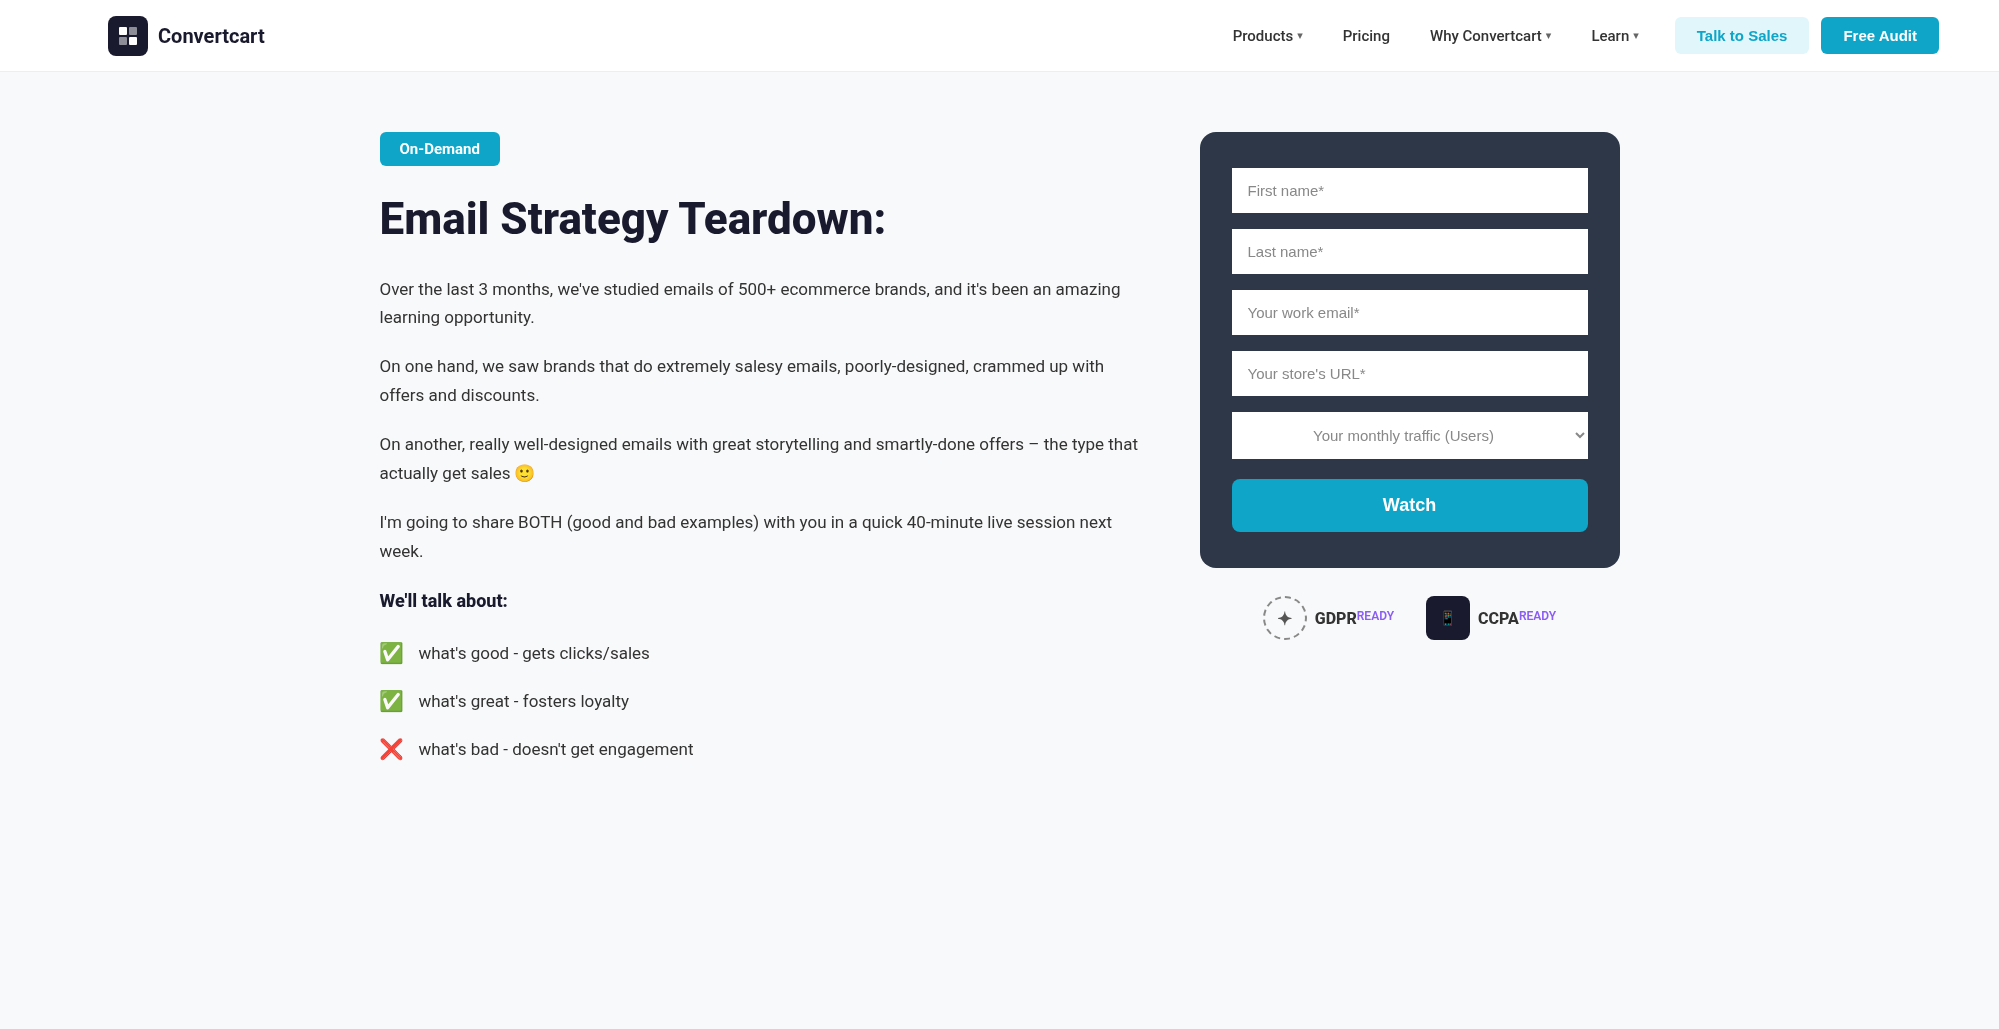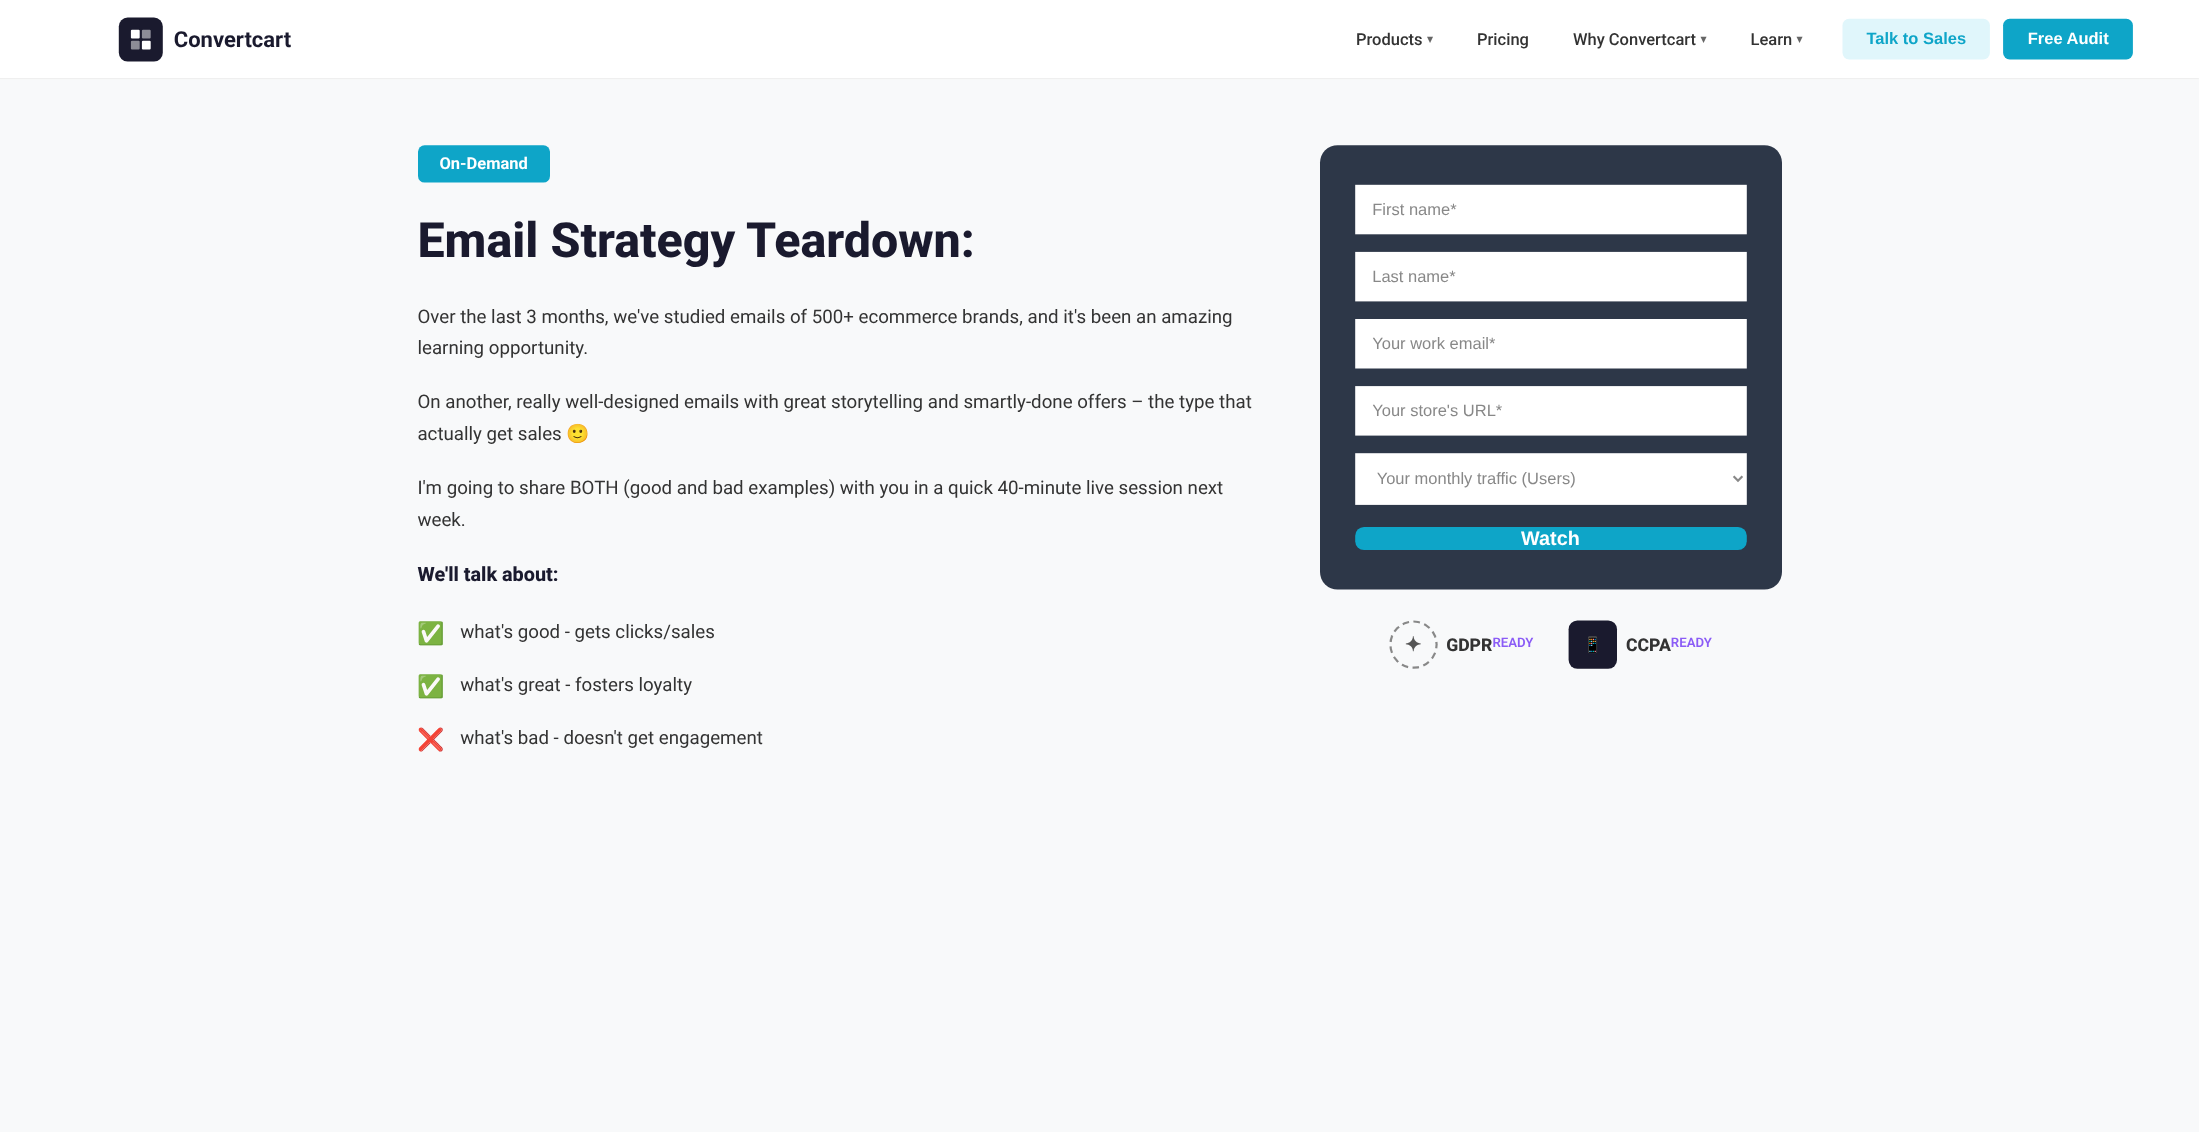"On one hand, we saw" p { html: none -> <p>On one hand, we saw brands that do extremely salesy emails, poorly-designed, crammed up with offers and discounts.</p> }
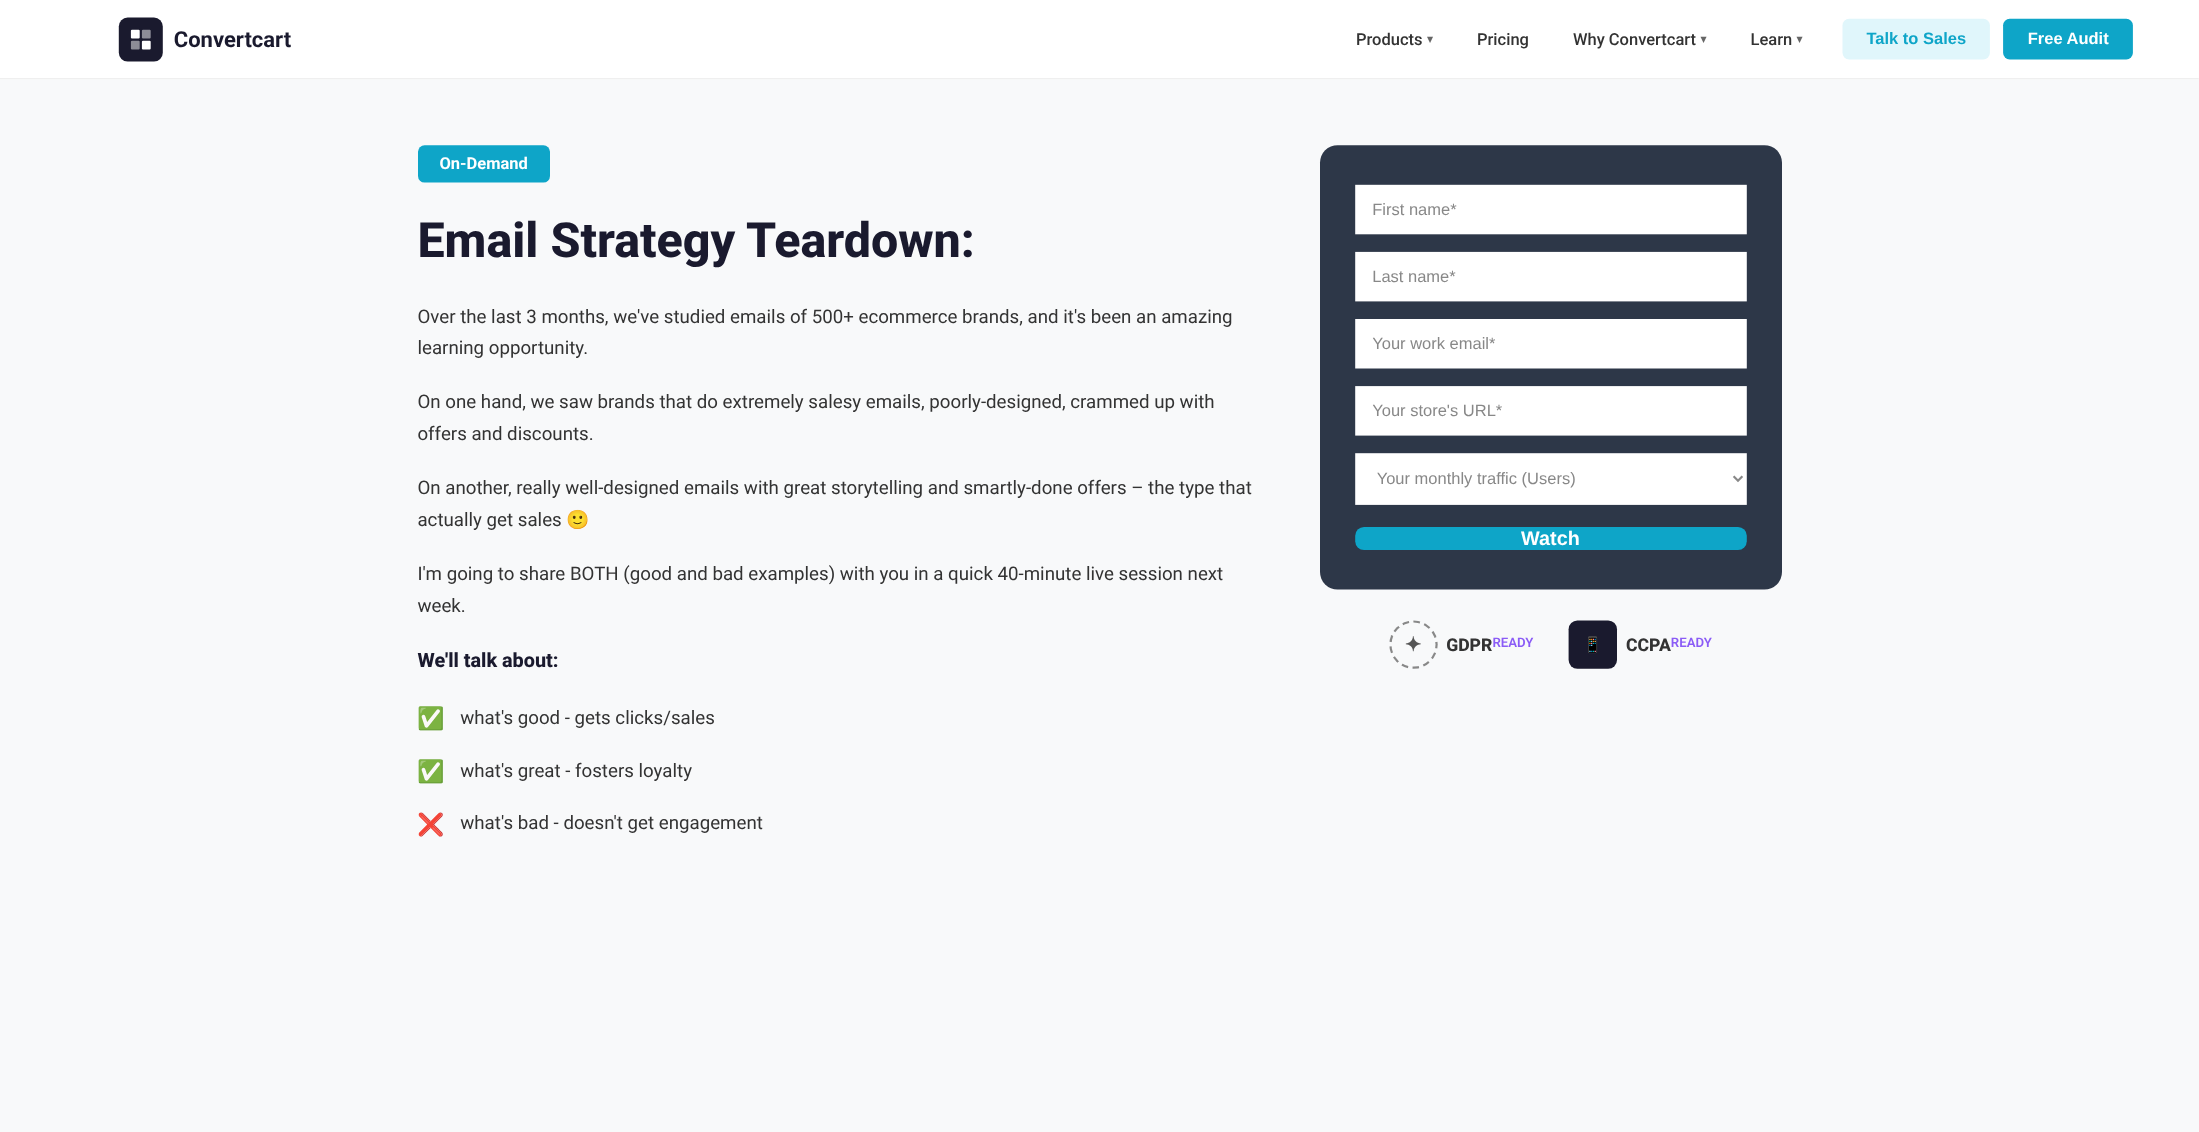"Your monthly traffic (Users)" .form-card select { text-align: none -> center }
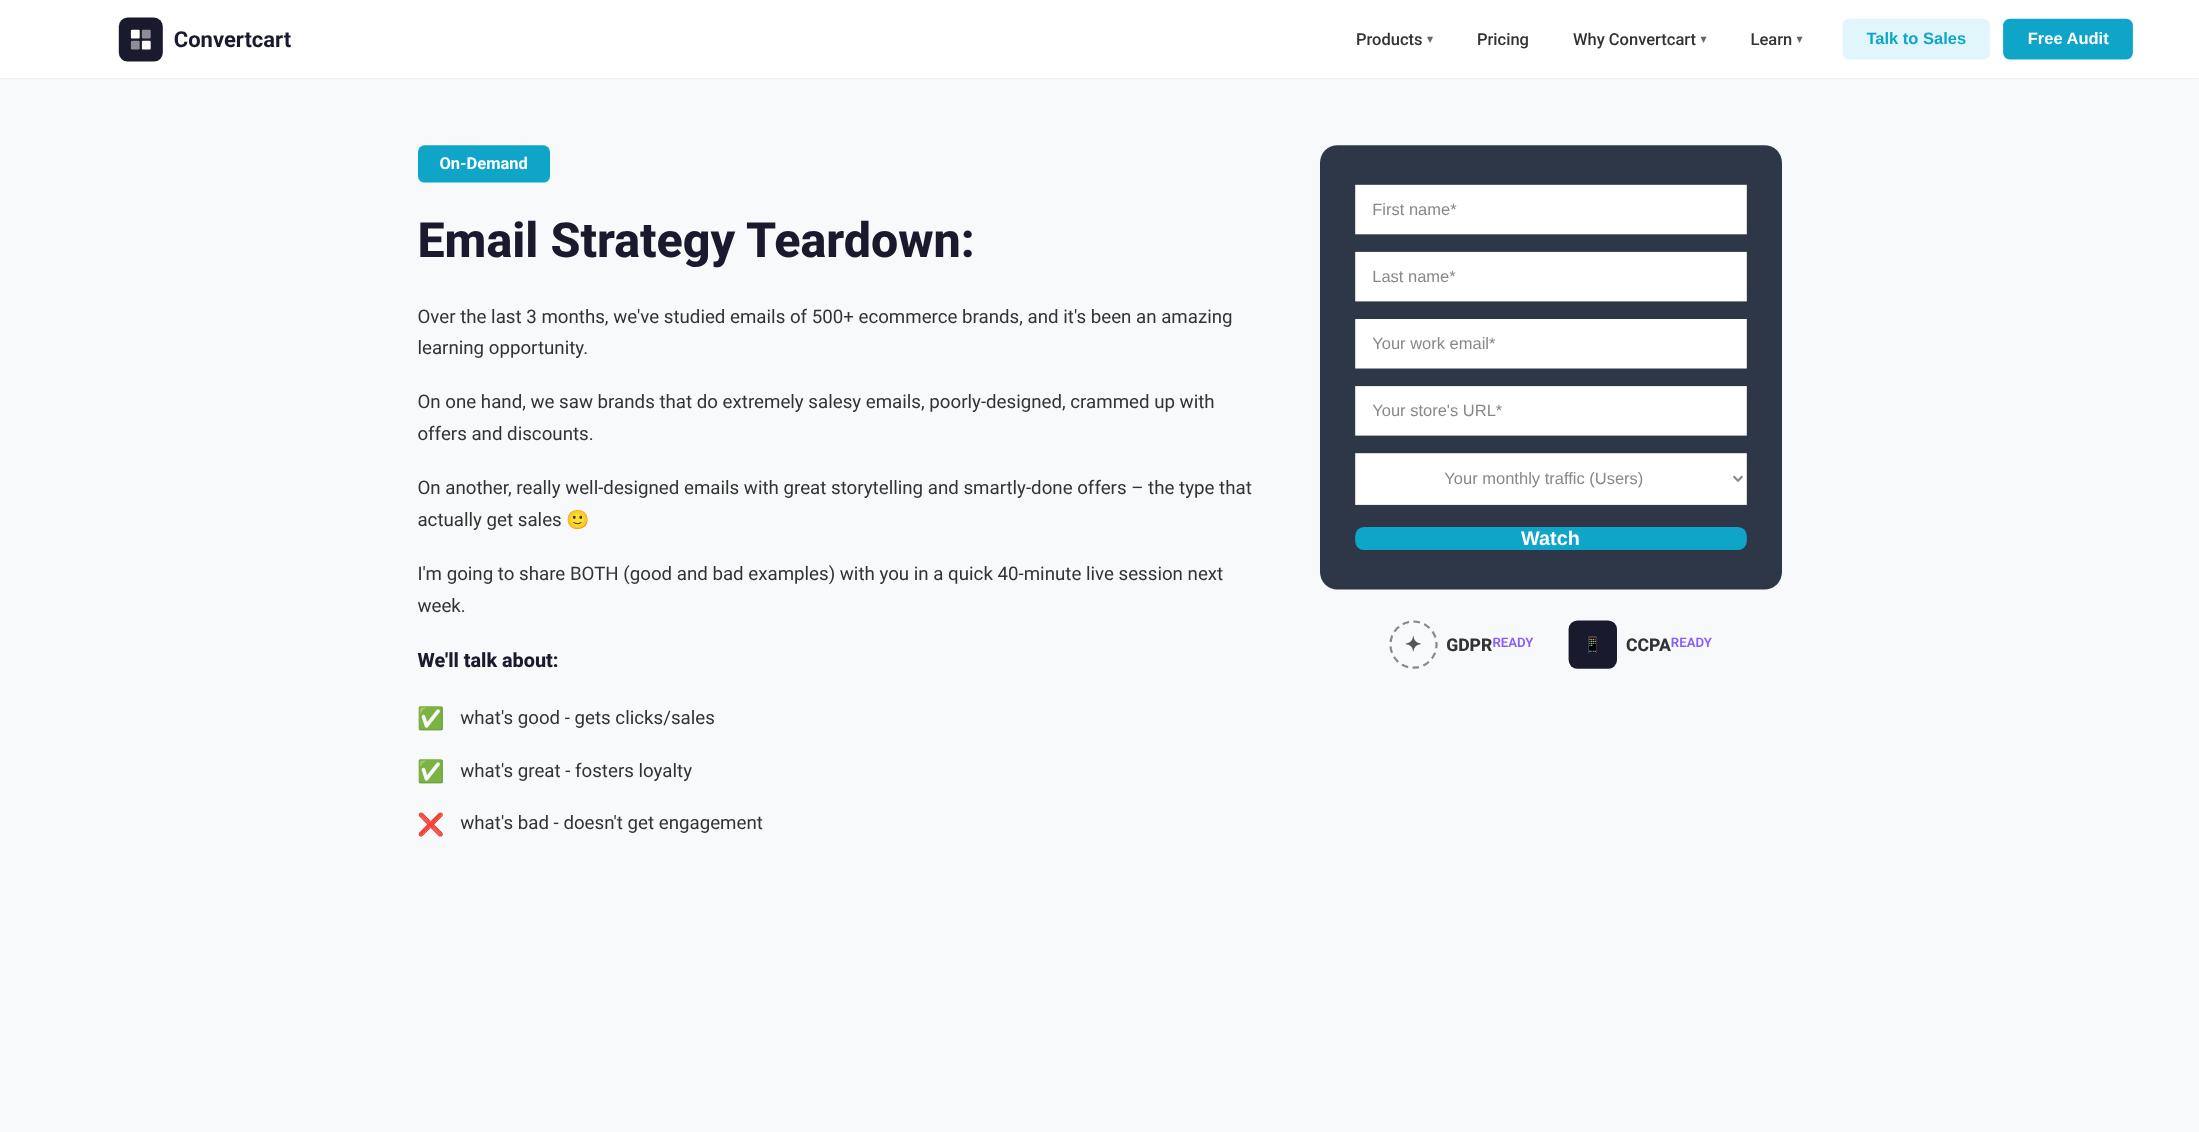"Watch" .btn-watch { padding: none -> 16px }
